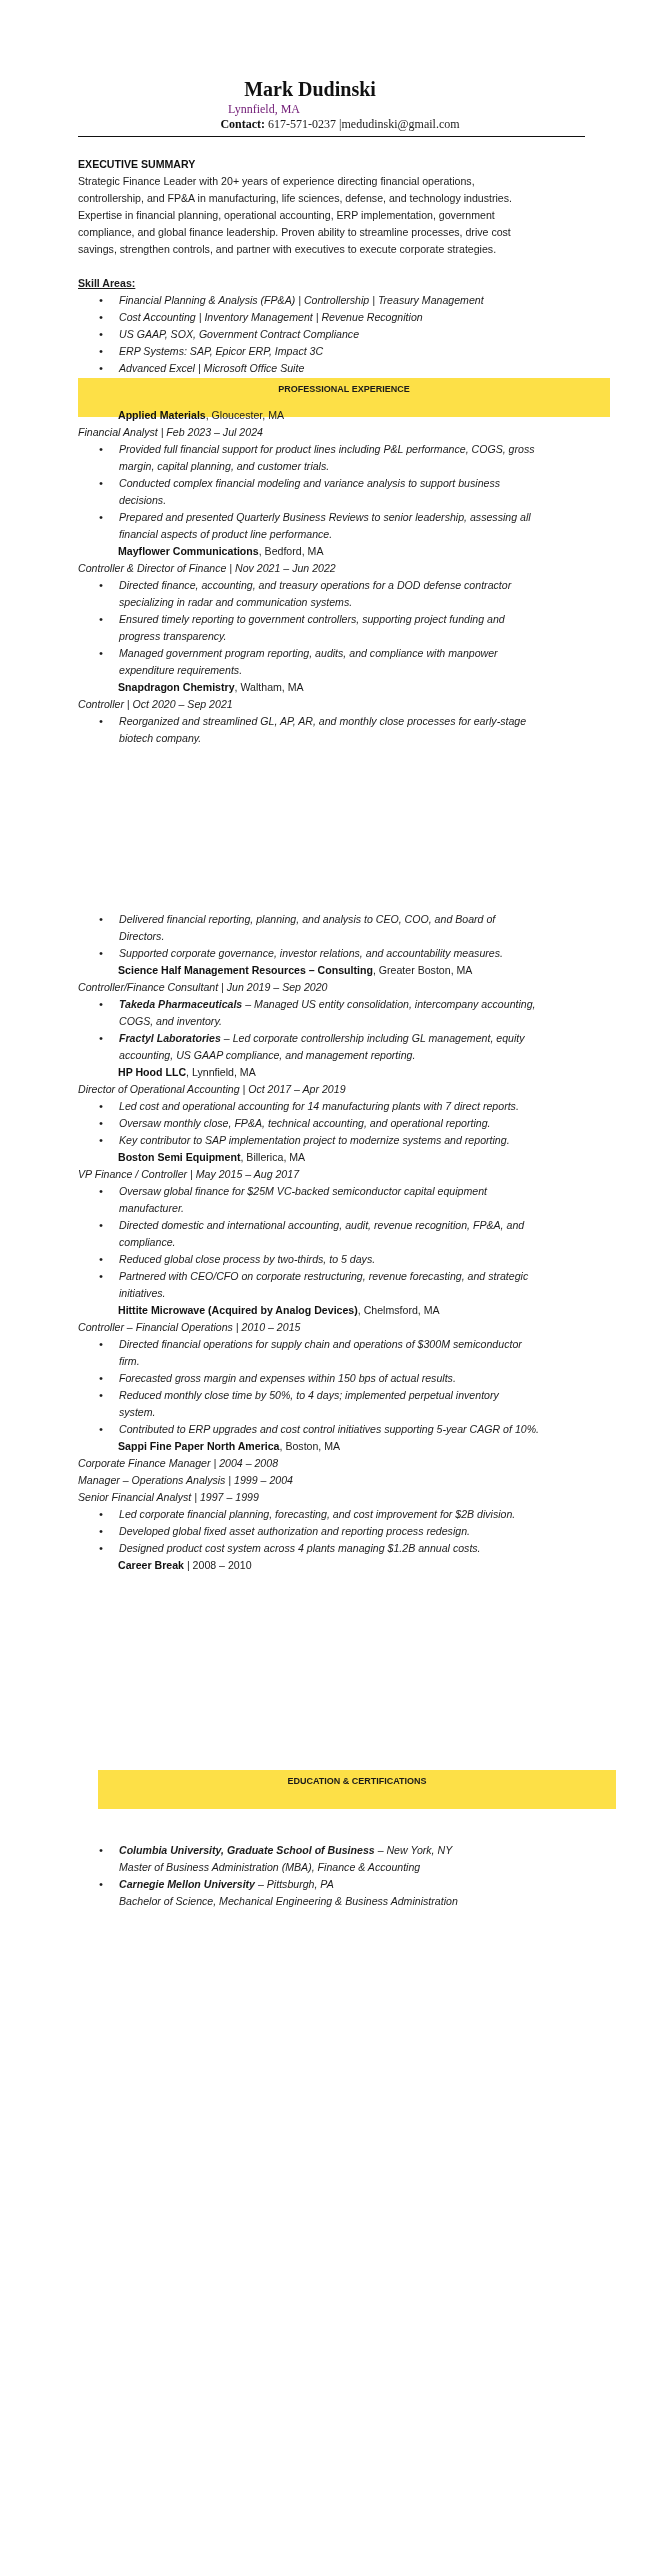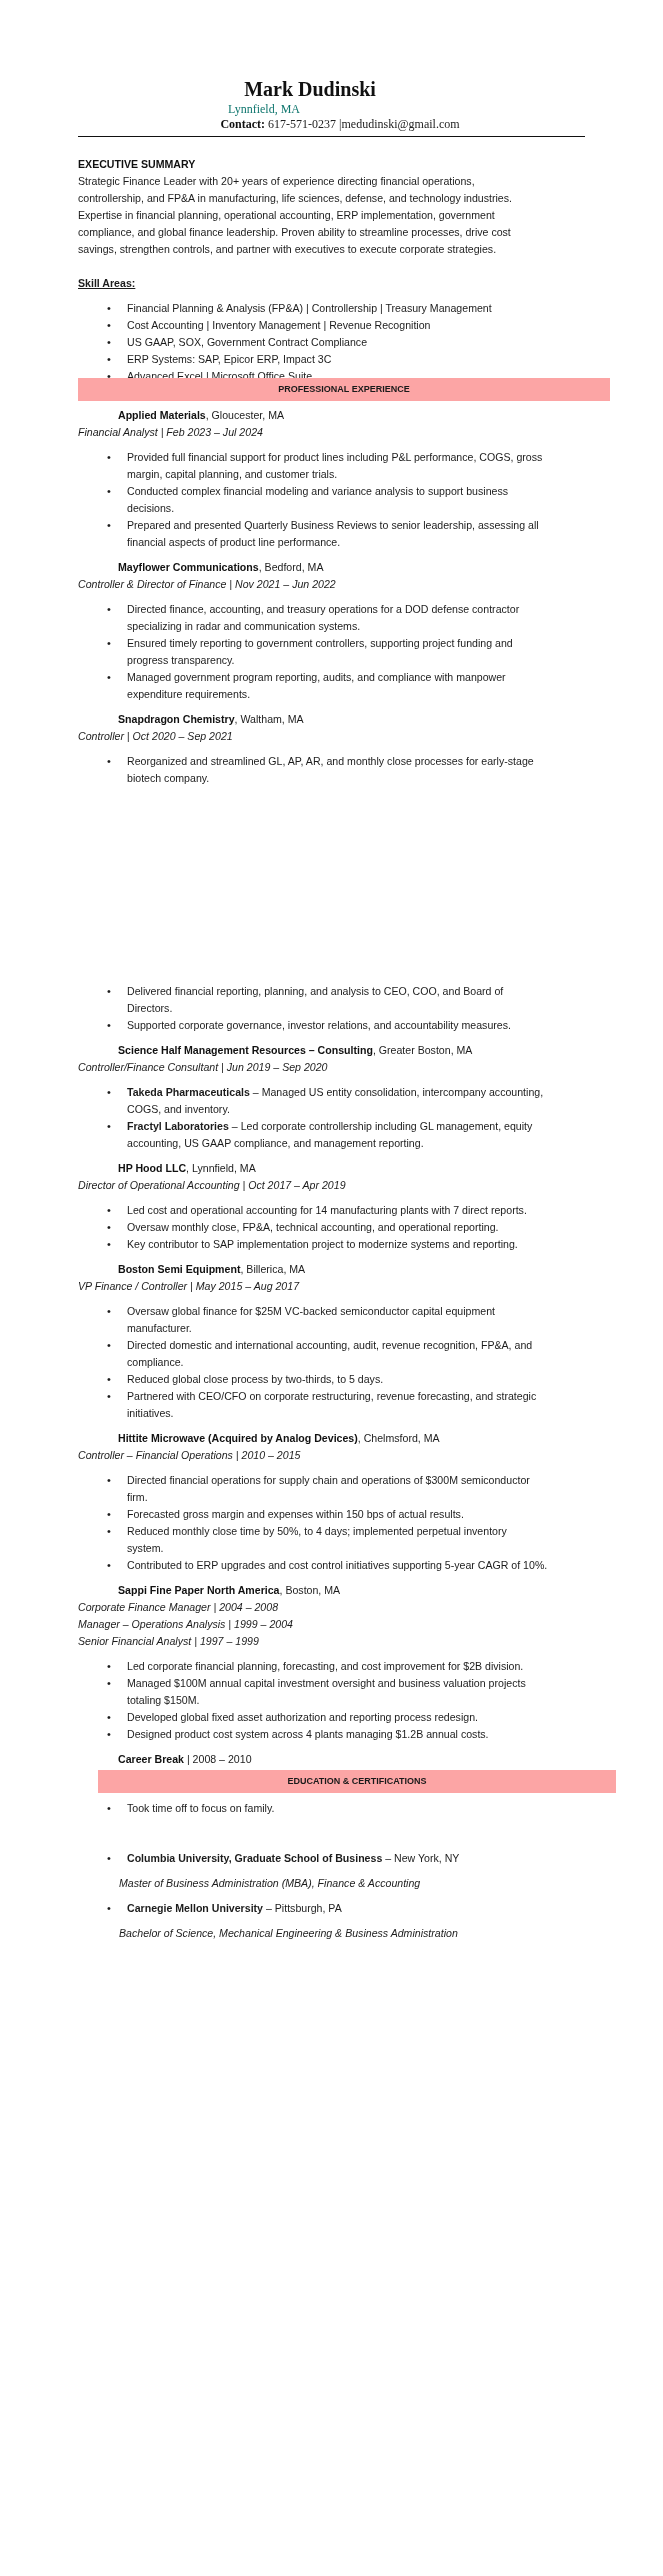"Lynnfield, MA" .hdr-loc { color: #0f766e -> #701a75 }
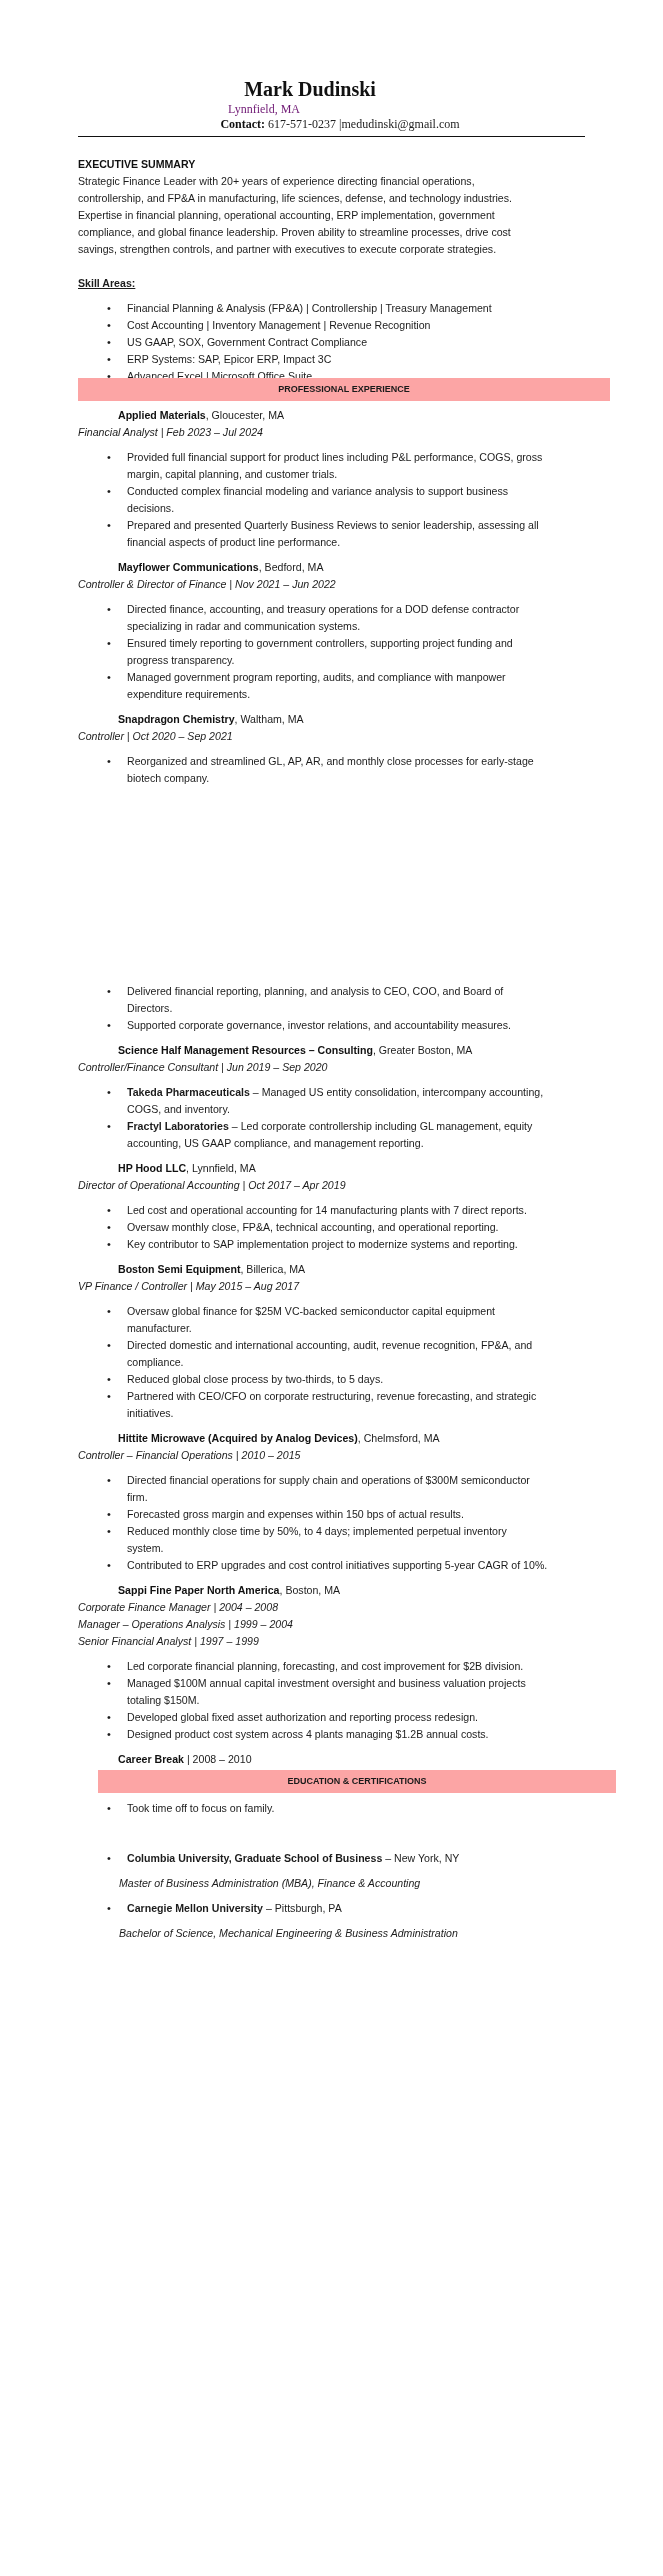"Financial Planning & Analysis (FP&A)" ul.bl { font-style: none -> italic; margin: 8px -> 0 }
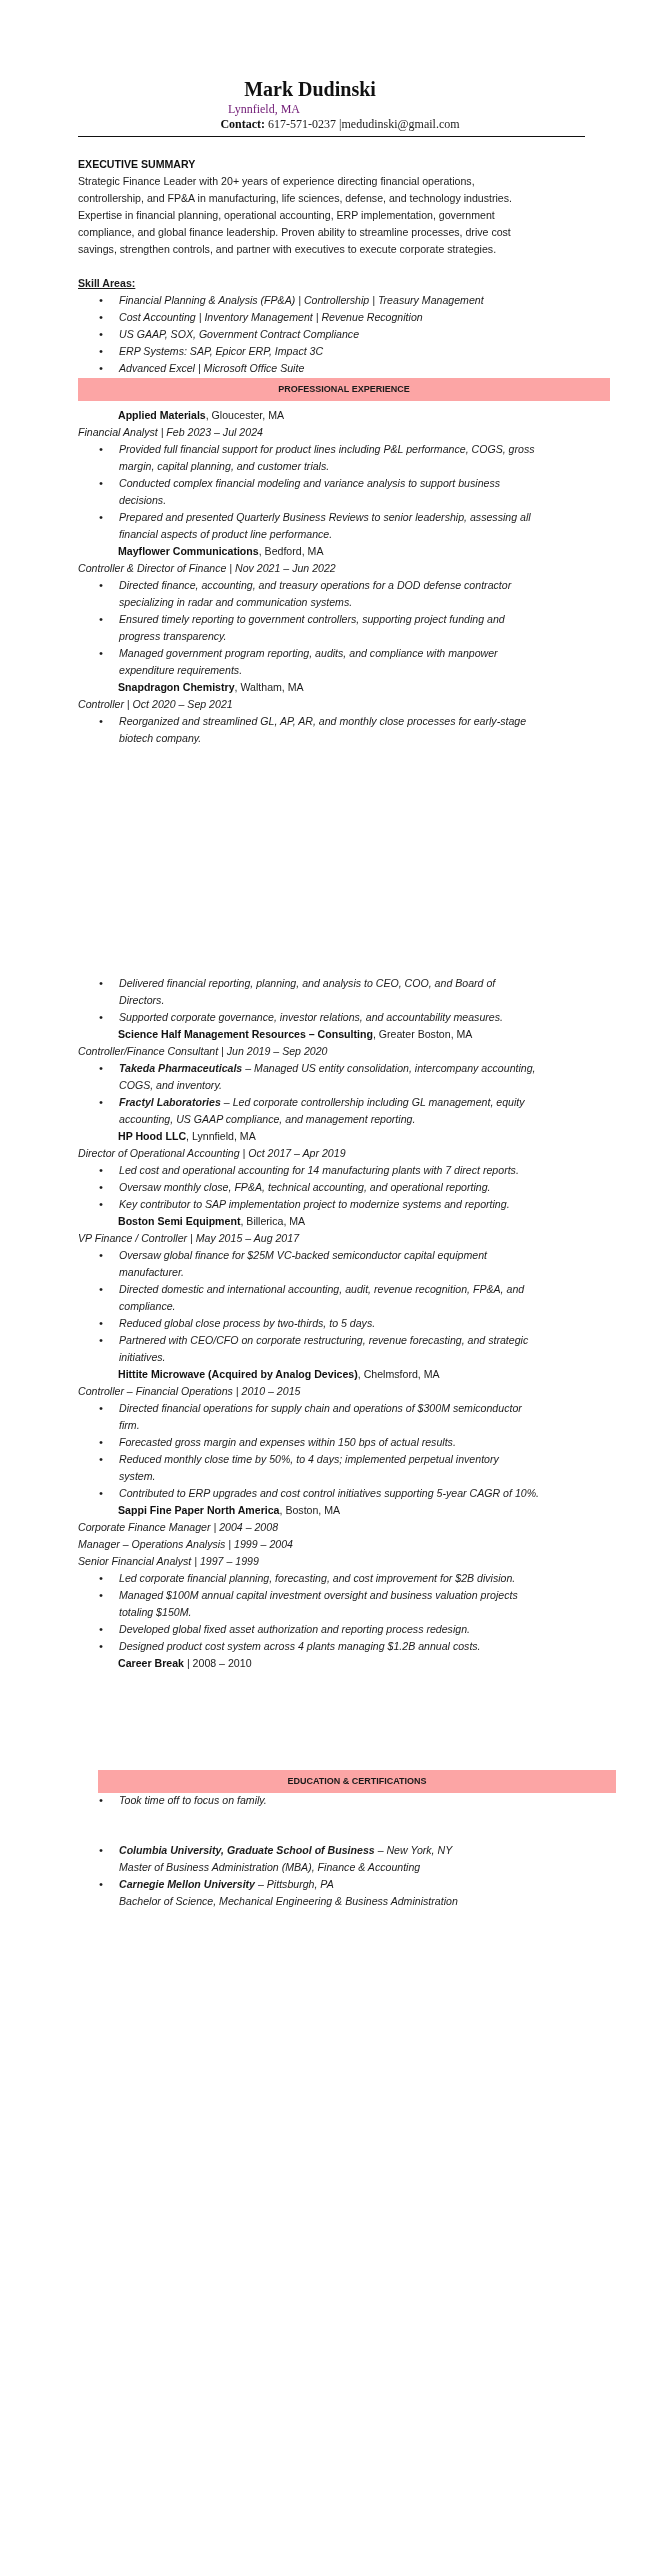"PROFESSIONAL EXPERIENCE" .band { background: #fca5a5 -> #fde047; height: 23px -> 39px }
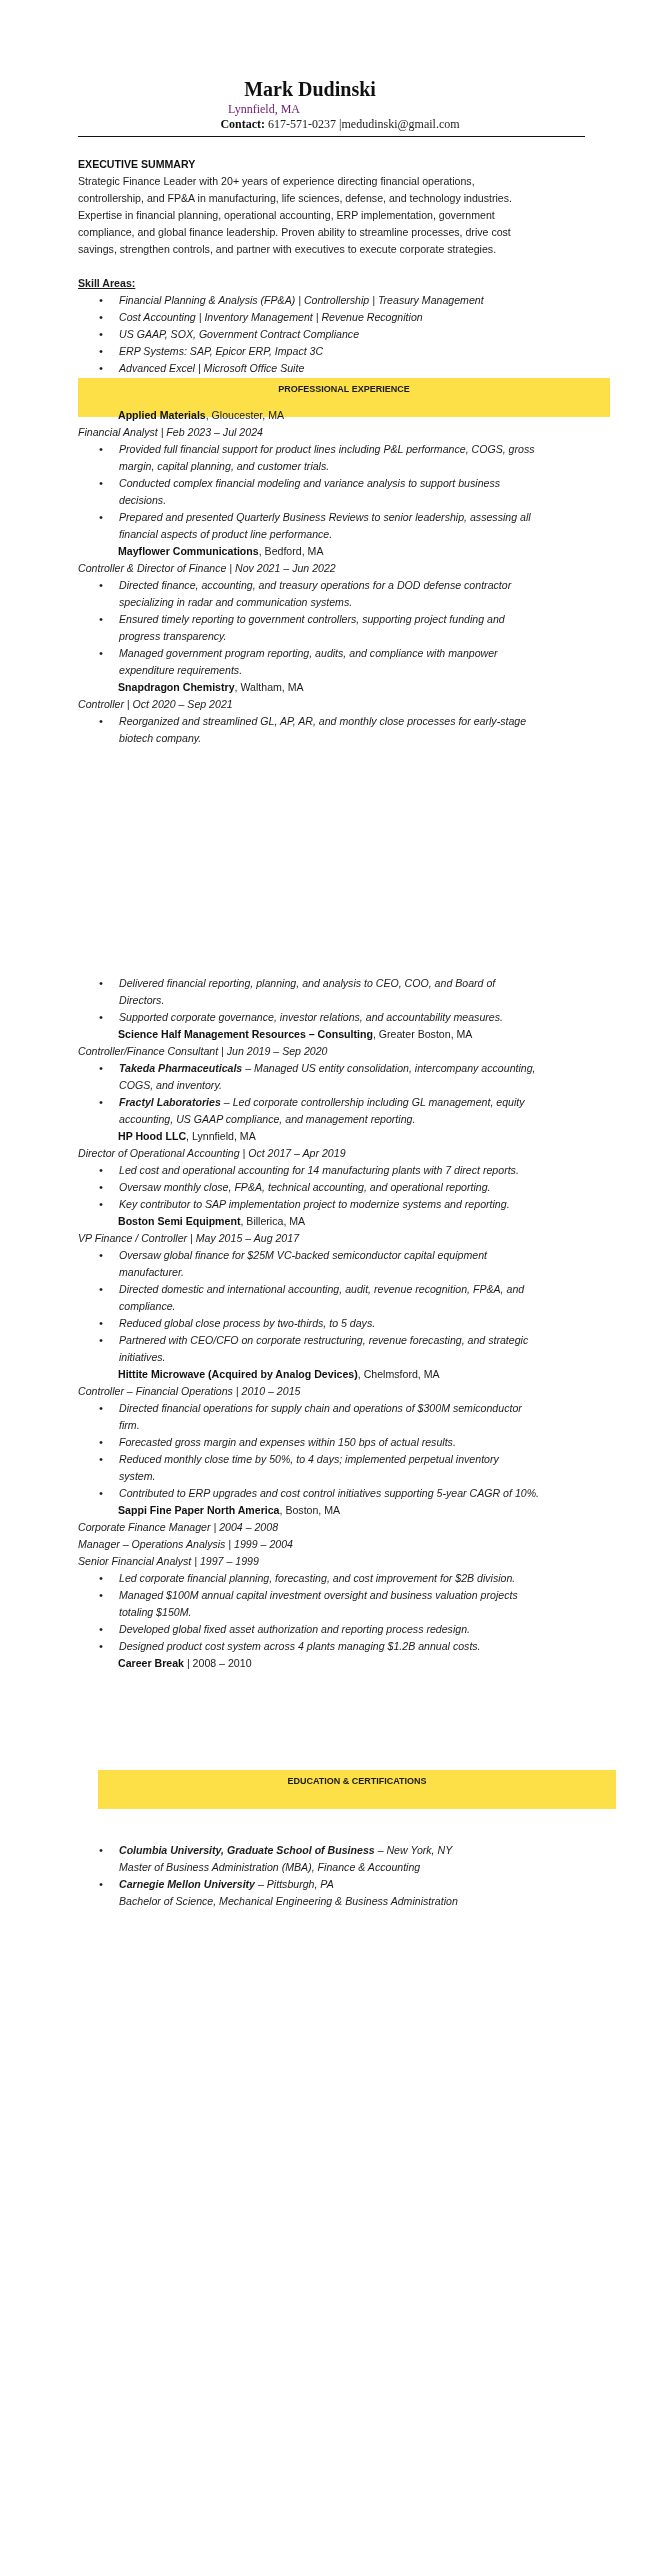"Delivered financial reporting, planning," div.blk { top: 975px -> 911px }
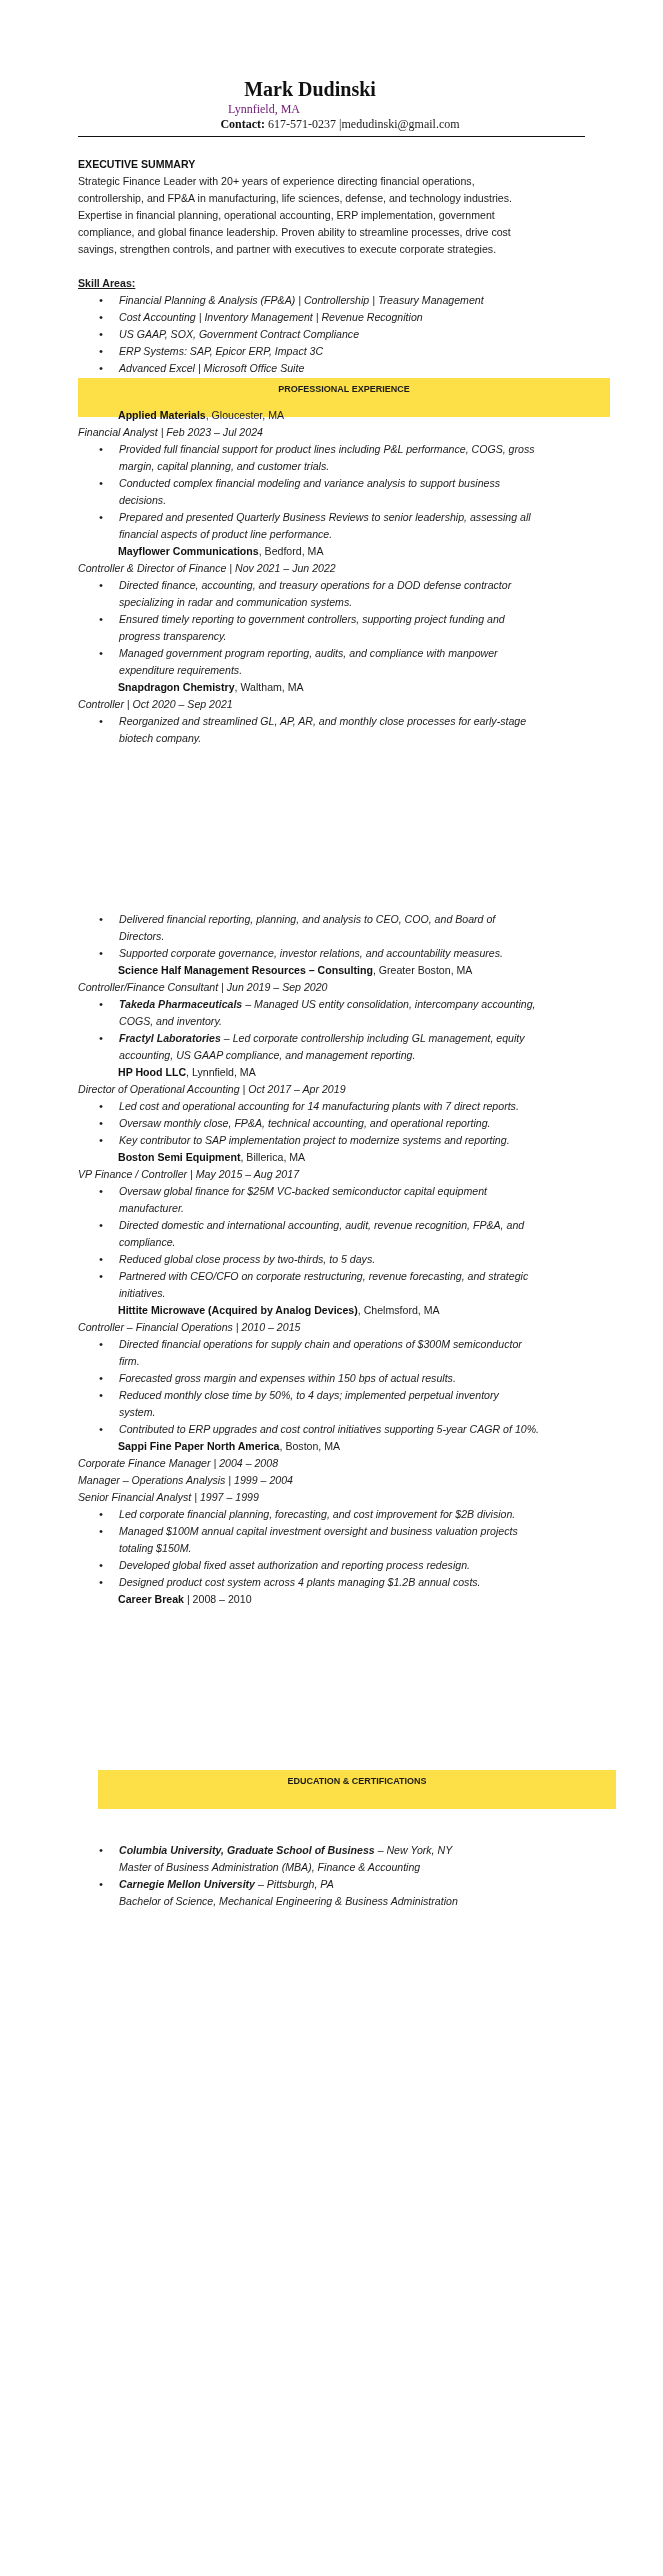"Managed $100M annual capital investment" li { html: <li><span>Managed $100M annual capital investment oversight and business valuation projects</span><br><span>totaling $150M.</span></li> -> none }
